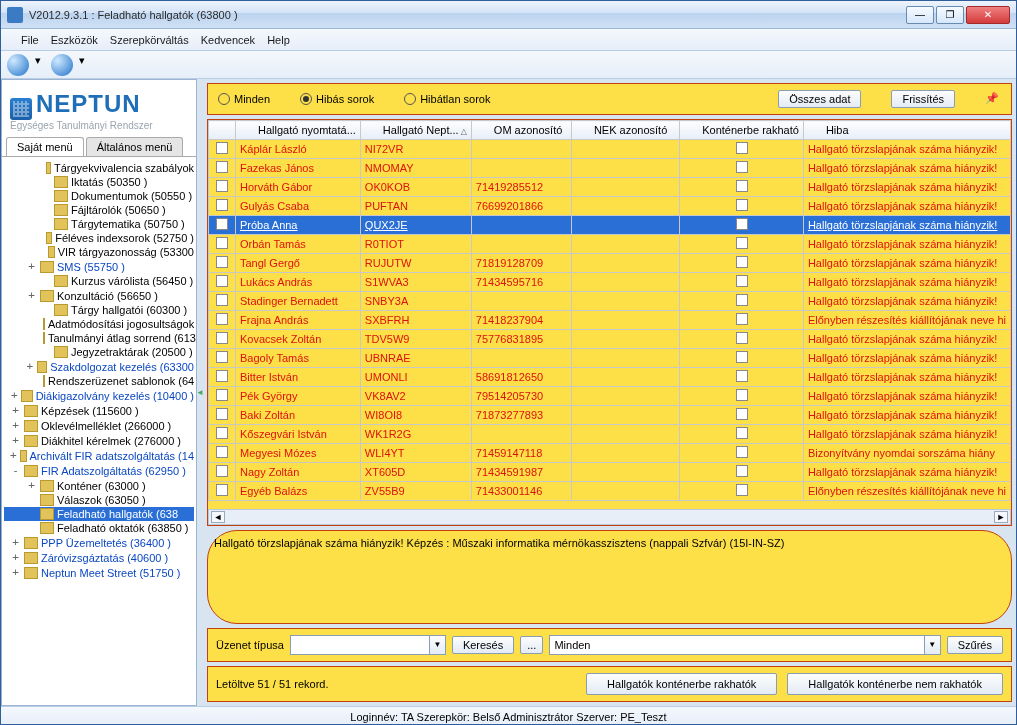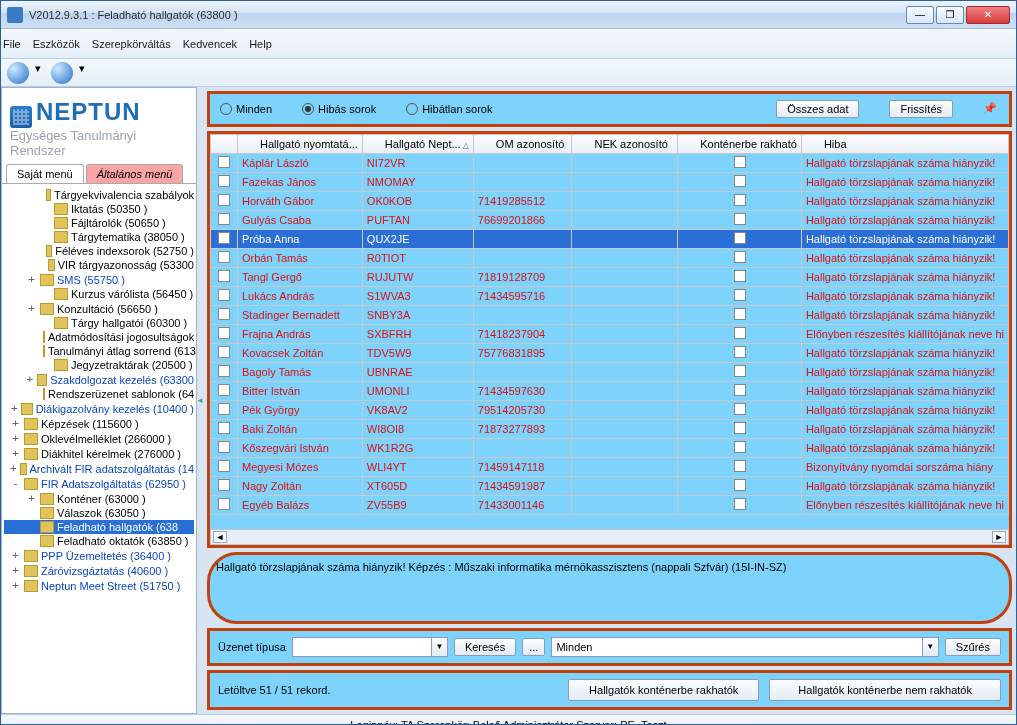"File" .menubar { height: 30px -> 22px; padding: 0 2px -> 0 20px }
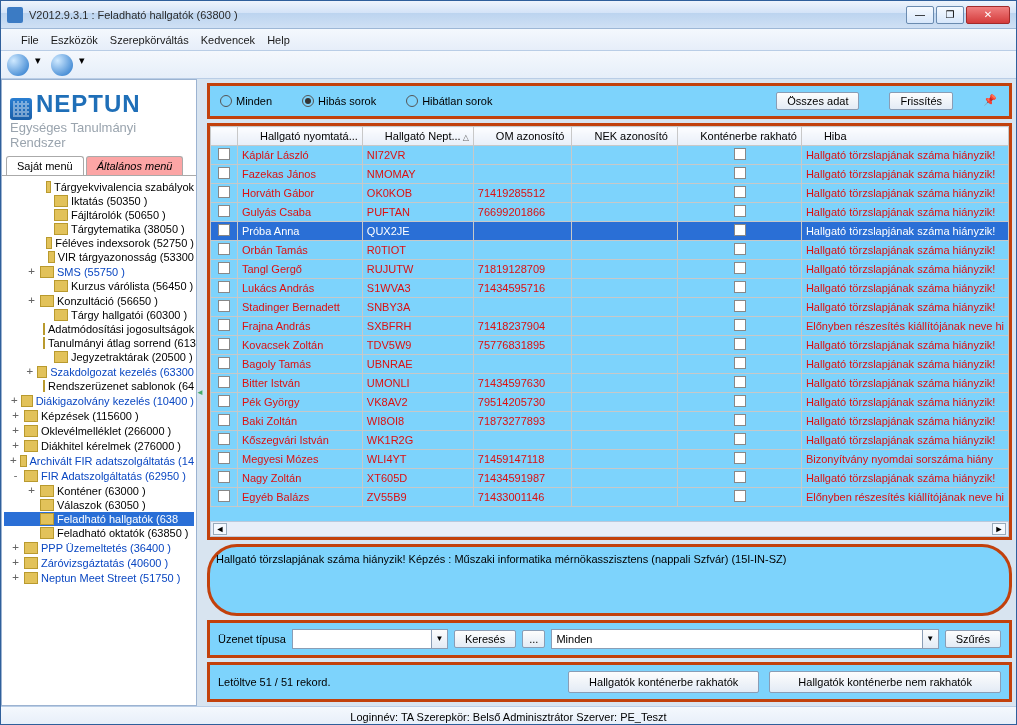"Minden" .panel { background: #7dd3fc -> #fde047; border: 3px solid #c2410c -> 1px solid #c2410c }
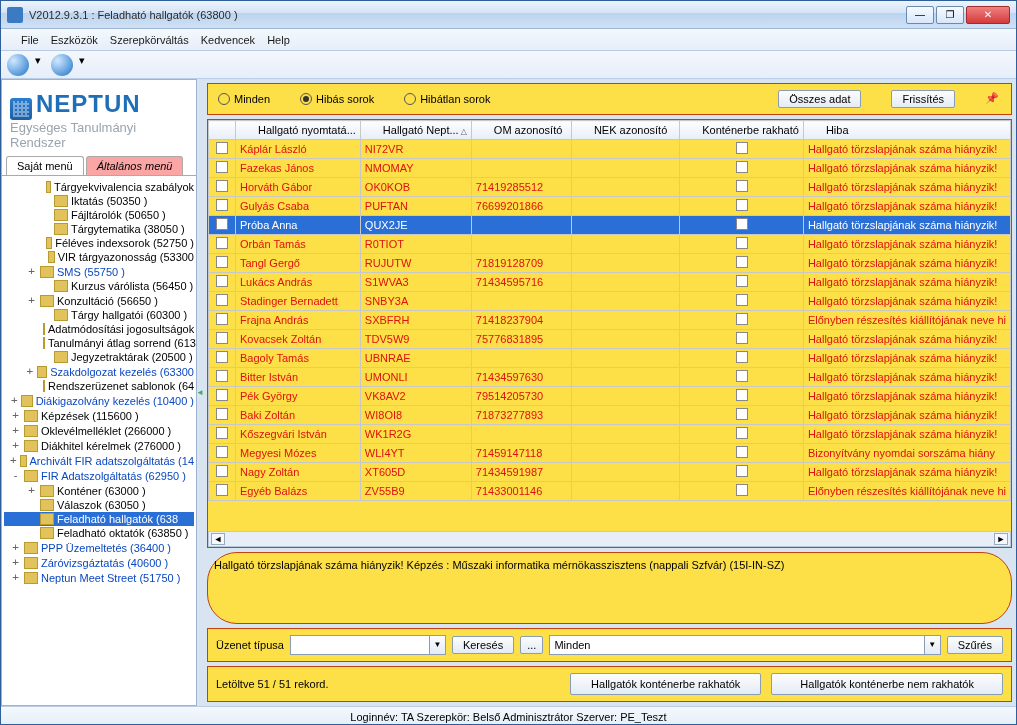"Egységes Tanulmányi Rendszer" .logo-sub { font-size: 13px -> 10px }
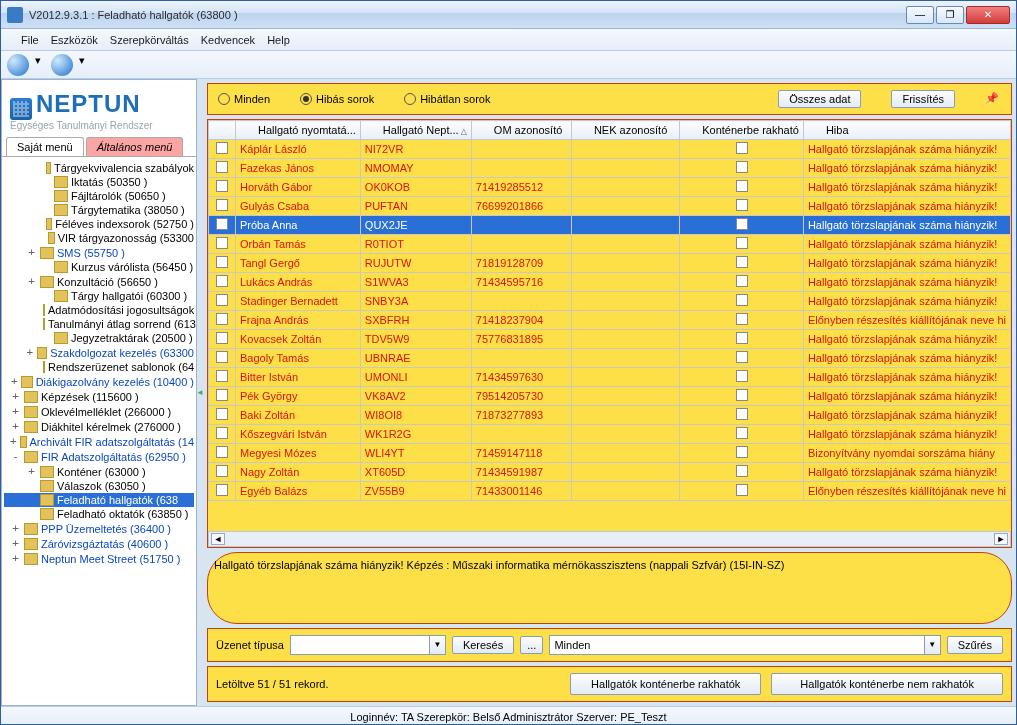"Általános menü" .tab.inactive { background: #fca5a5 -> #e5e5e5; font-style: italic -> none }
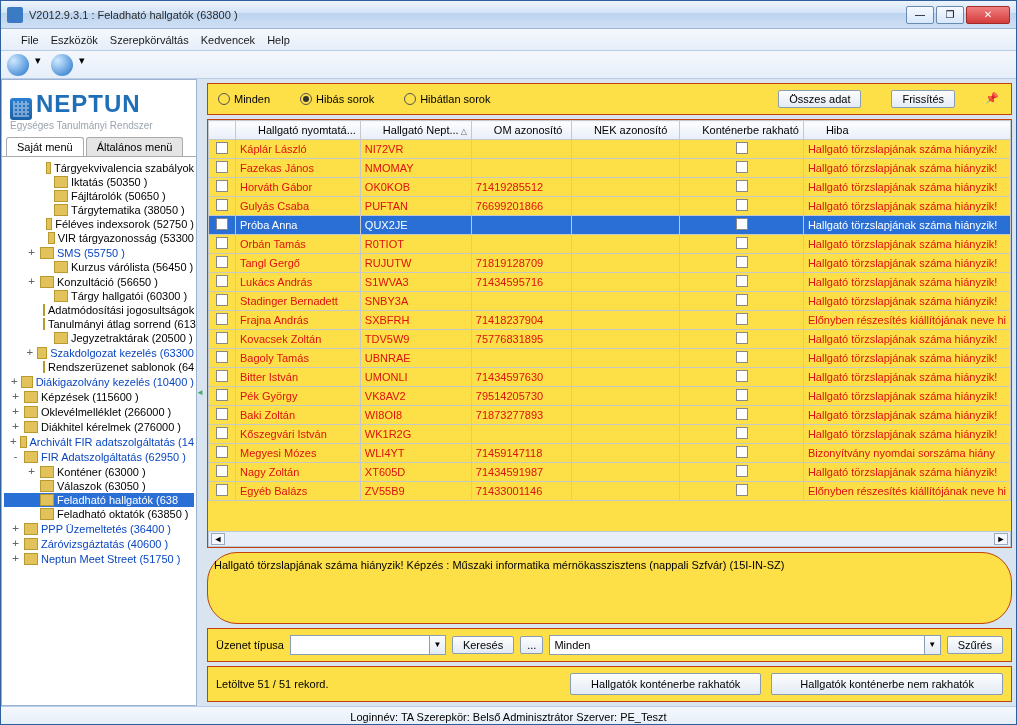"Dokumentumok (50550 )" div.tree-row { html: none -> <div> <span></span> <span></span> <span>Dokumentumok (50550 )</span> </div> }
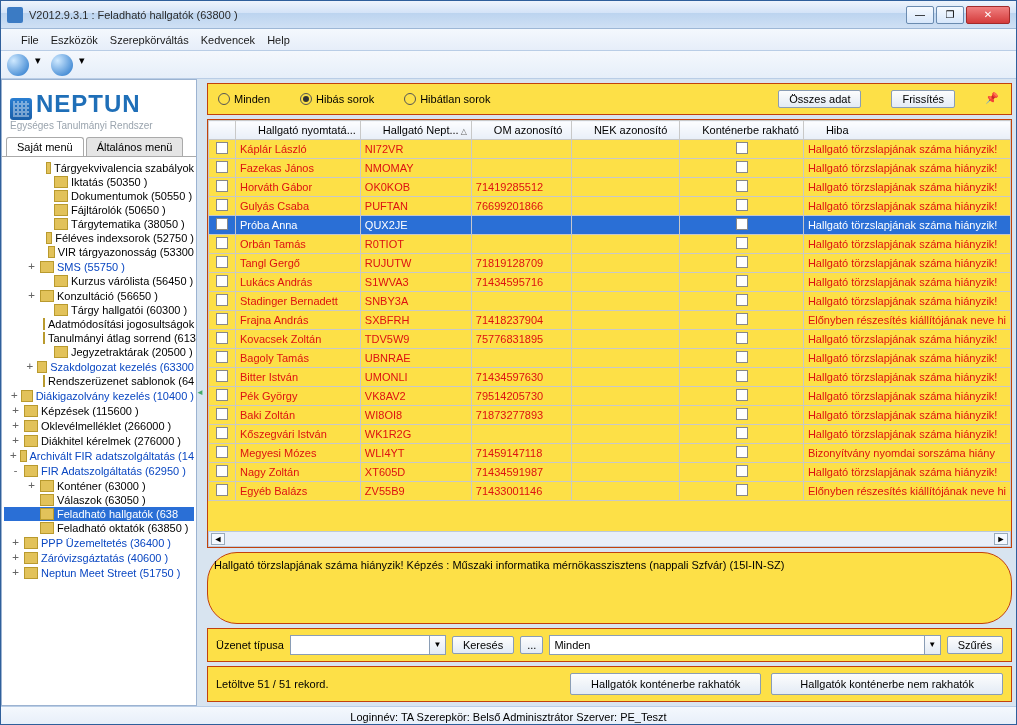"Tárgytematika (38050 )" span { text: 38050 -> 50750 }
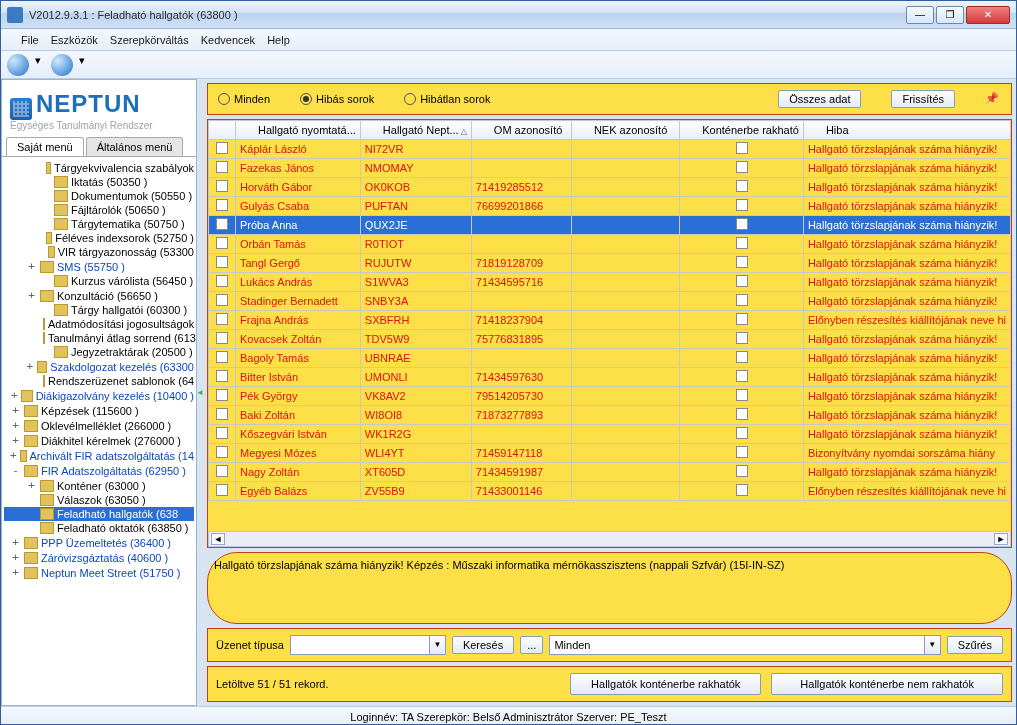"Próba Anna" tr.selrow td.red { text-decoration: none -> underline }
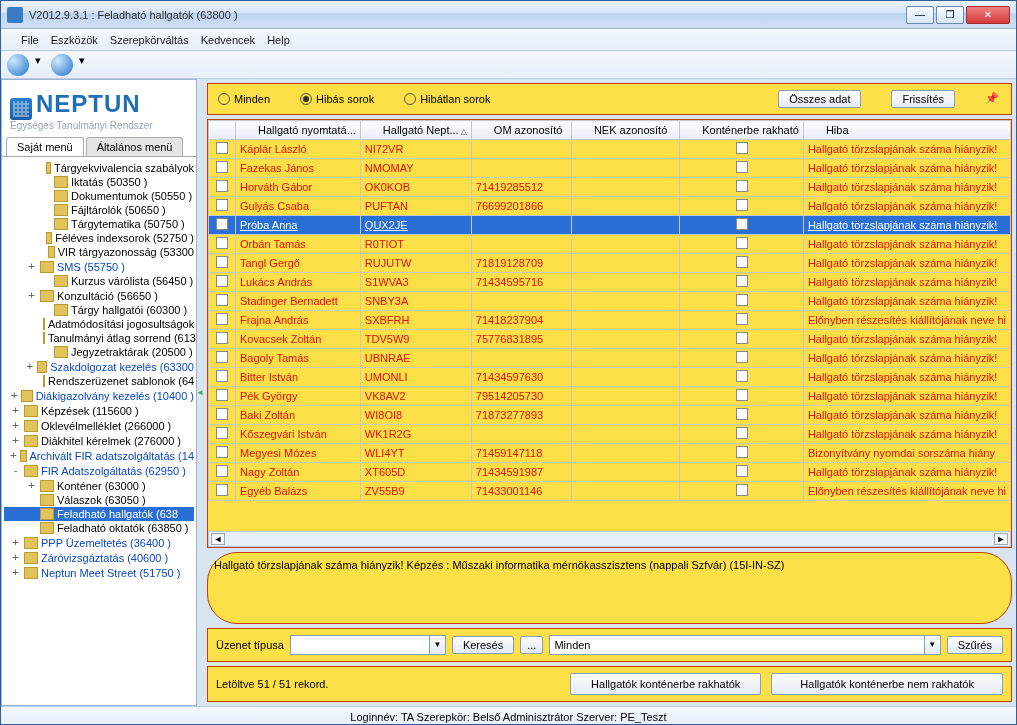"71434597630" td.red { text: 71434597630 -> 58691812650 }
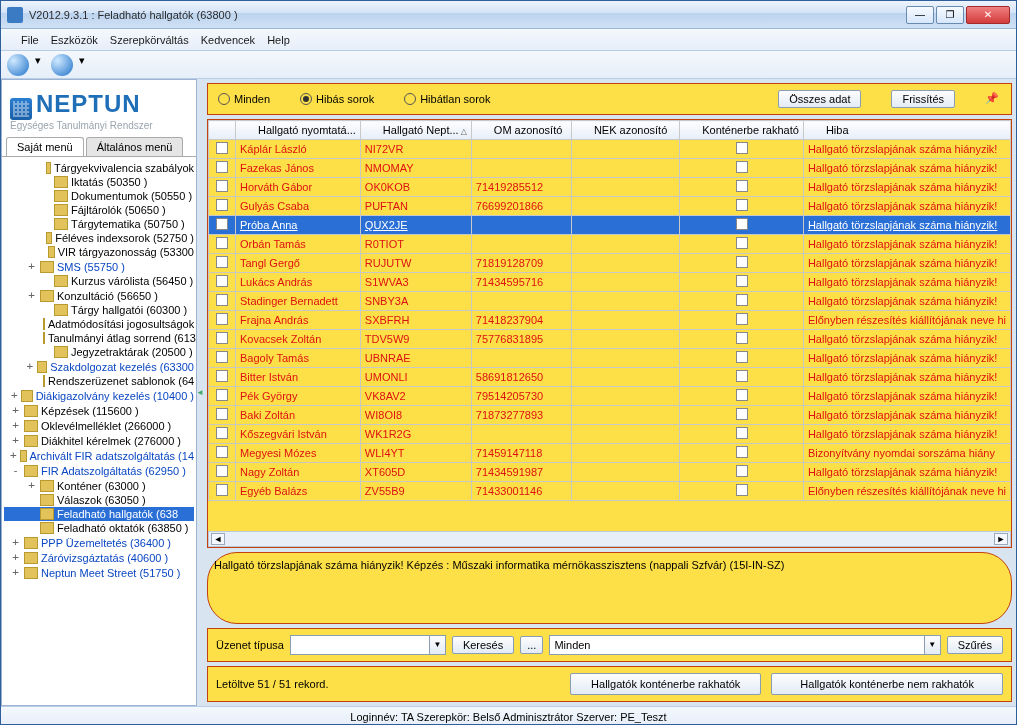"Hallgató törzslapjának száma hiányzik! Képzés :" .detail { height: 72px -> 94px }
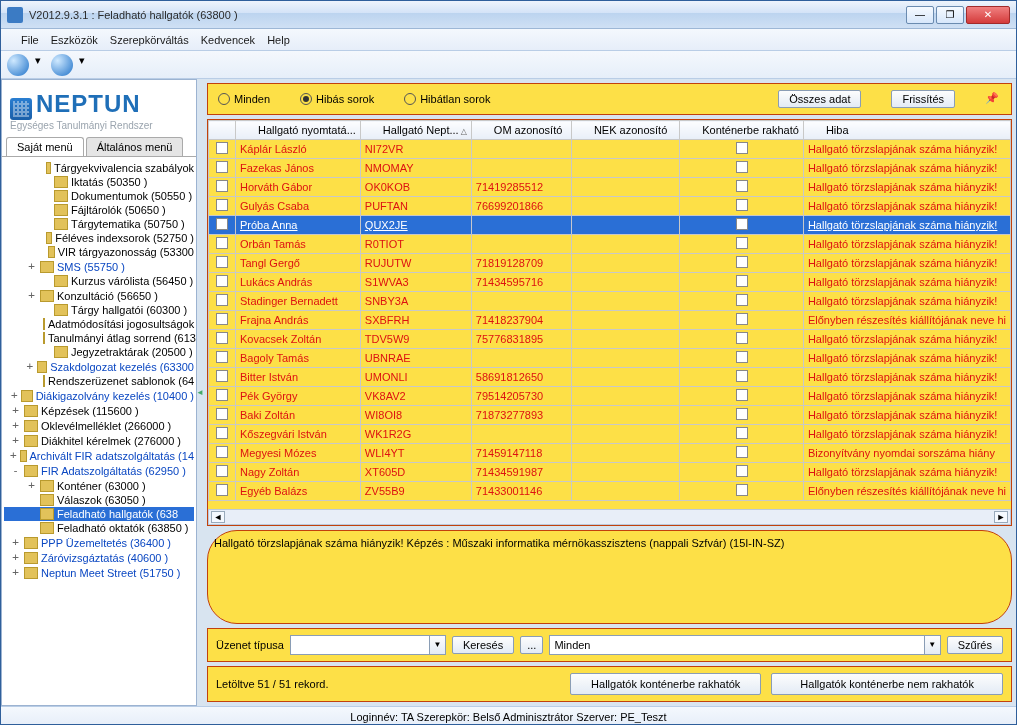"Hallgatók konténerbe nem rakhatók" span.btn { padding: 4px 28px -> 4px 20px }
